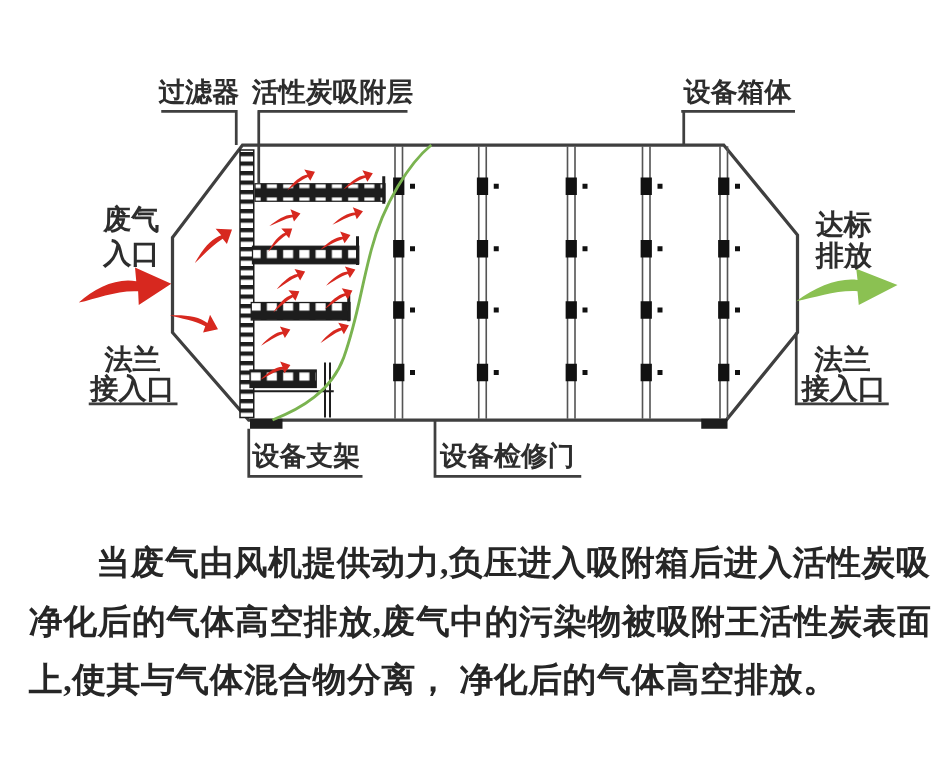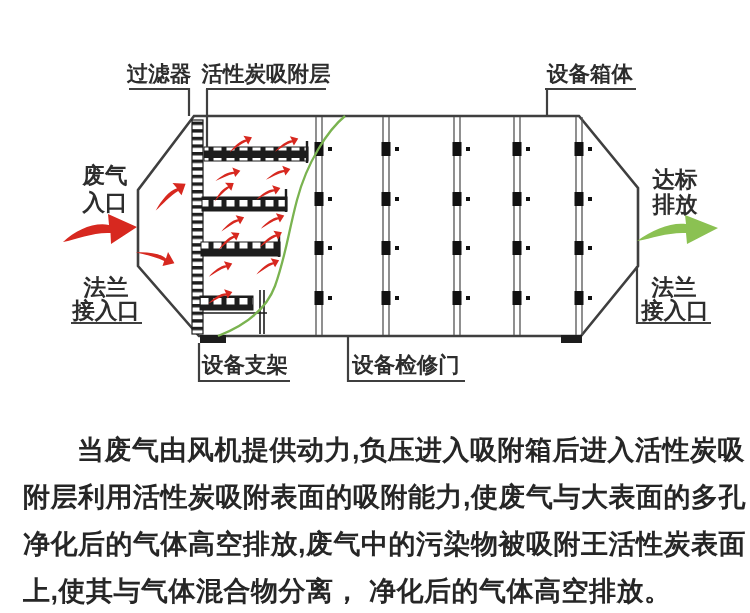"当废气由风机提供动力,负压进入吸附箱后进入活性炭吸" .desc .line { font-family: none -> Liberation Serif, serif }
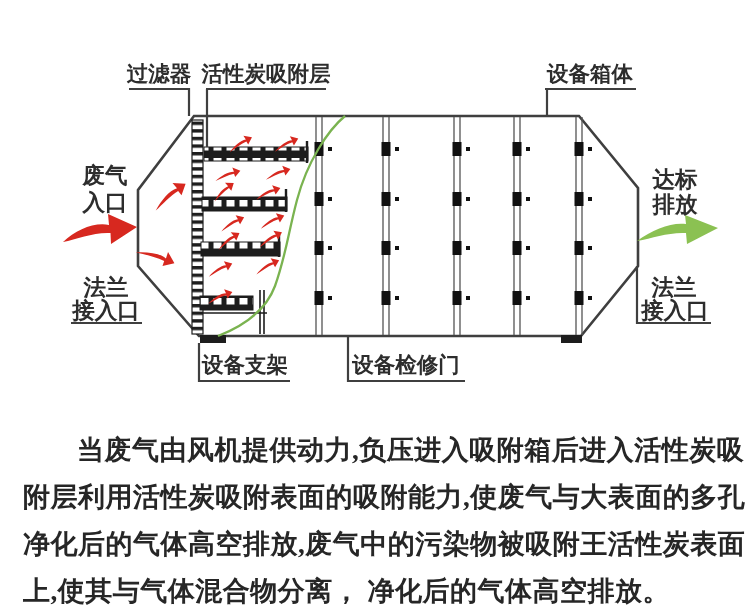"附层利用活性炭吸附表面的吸附能力,使废气与大表面的多孔" div.line { html: <div>附层利用活性炭吸附表面的吸附能力,使废气与大表面的多孔</div> -> none }
